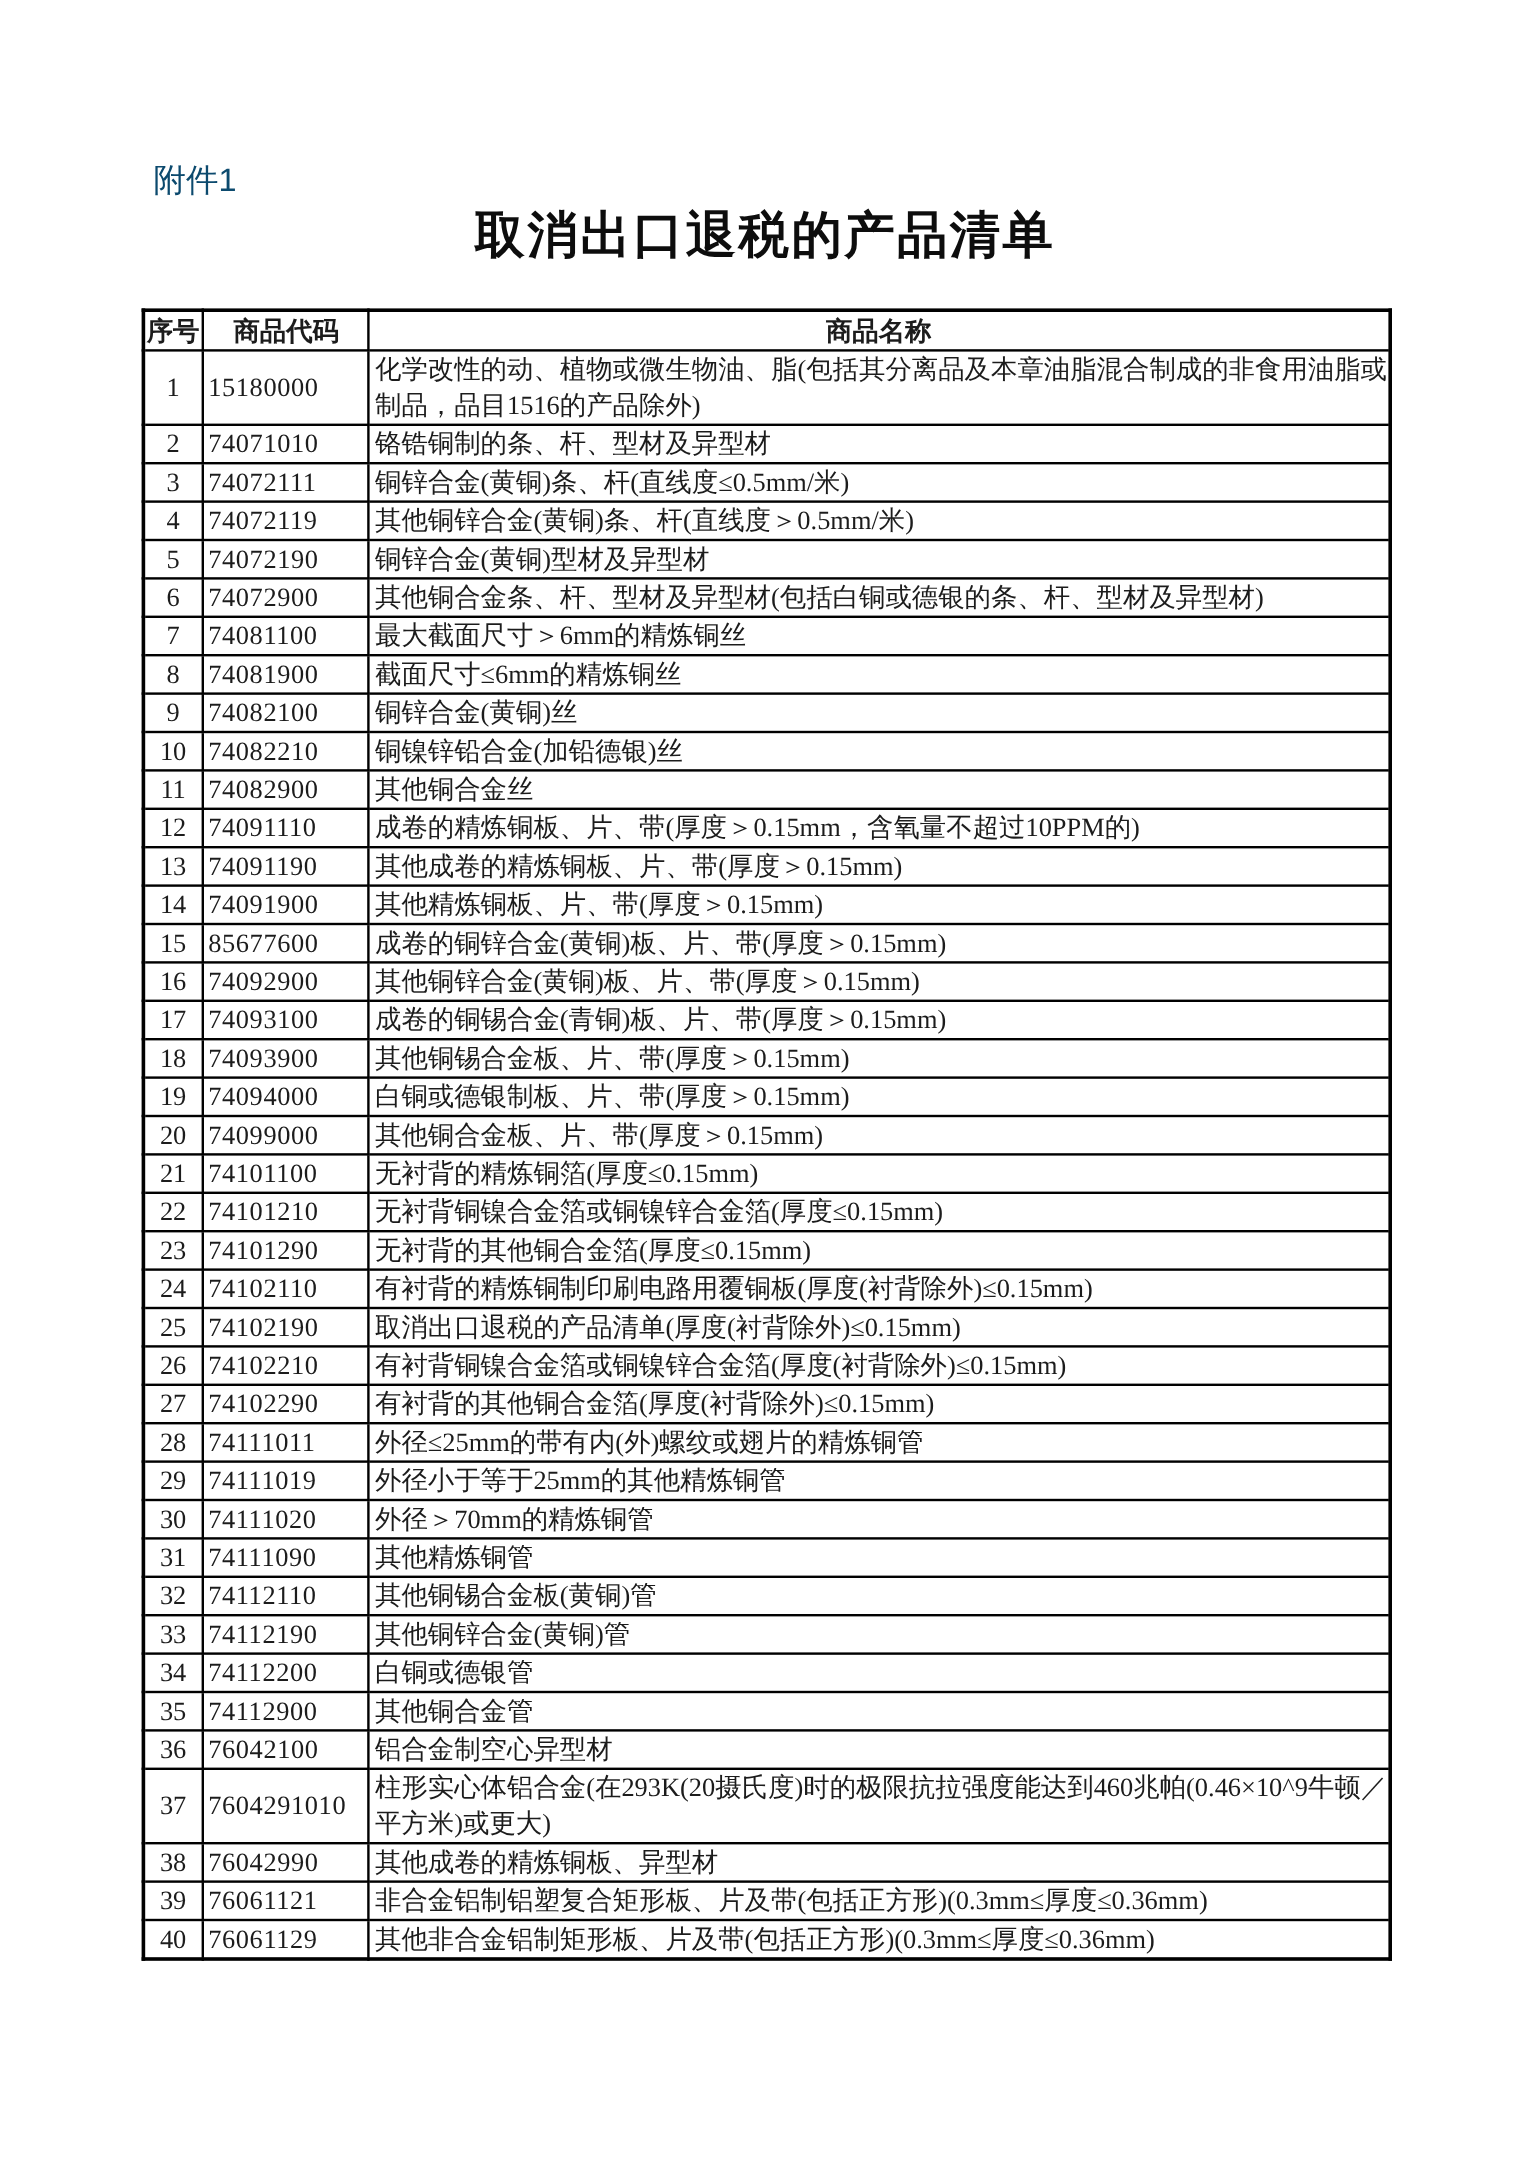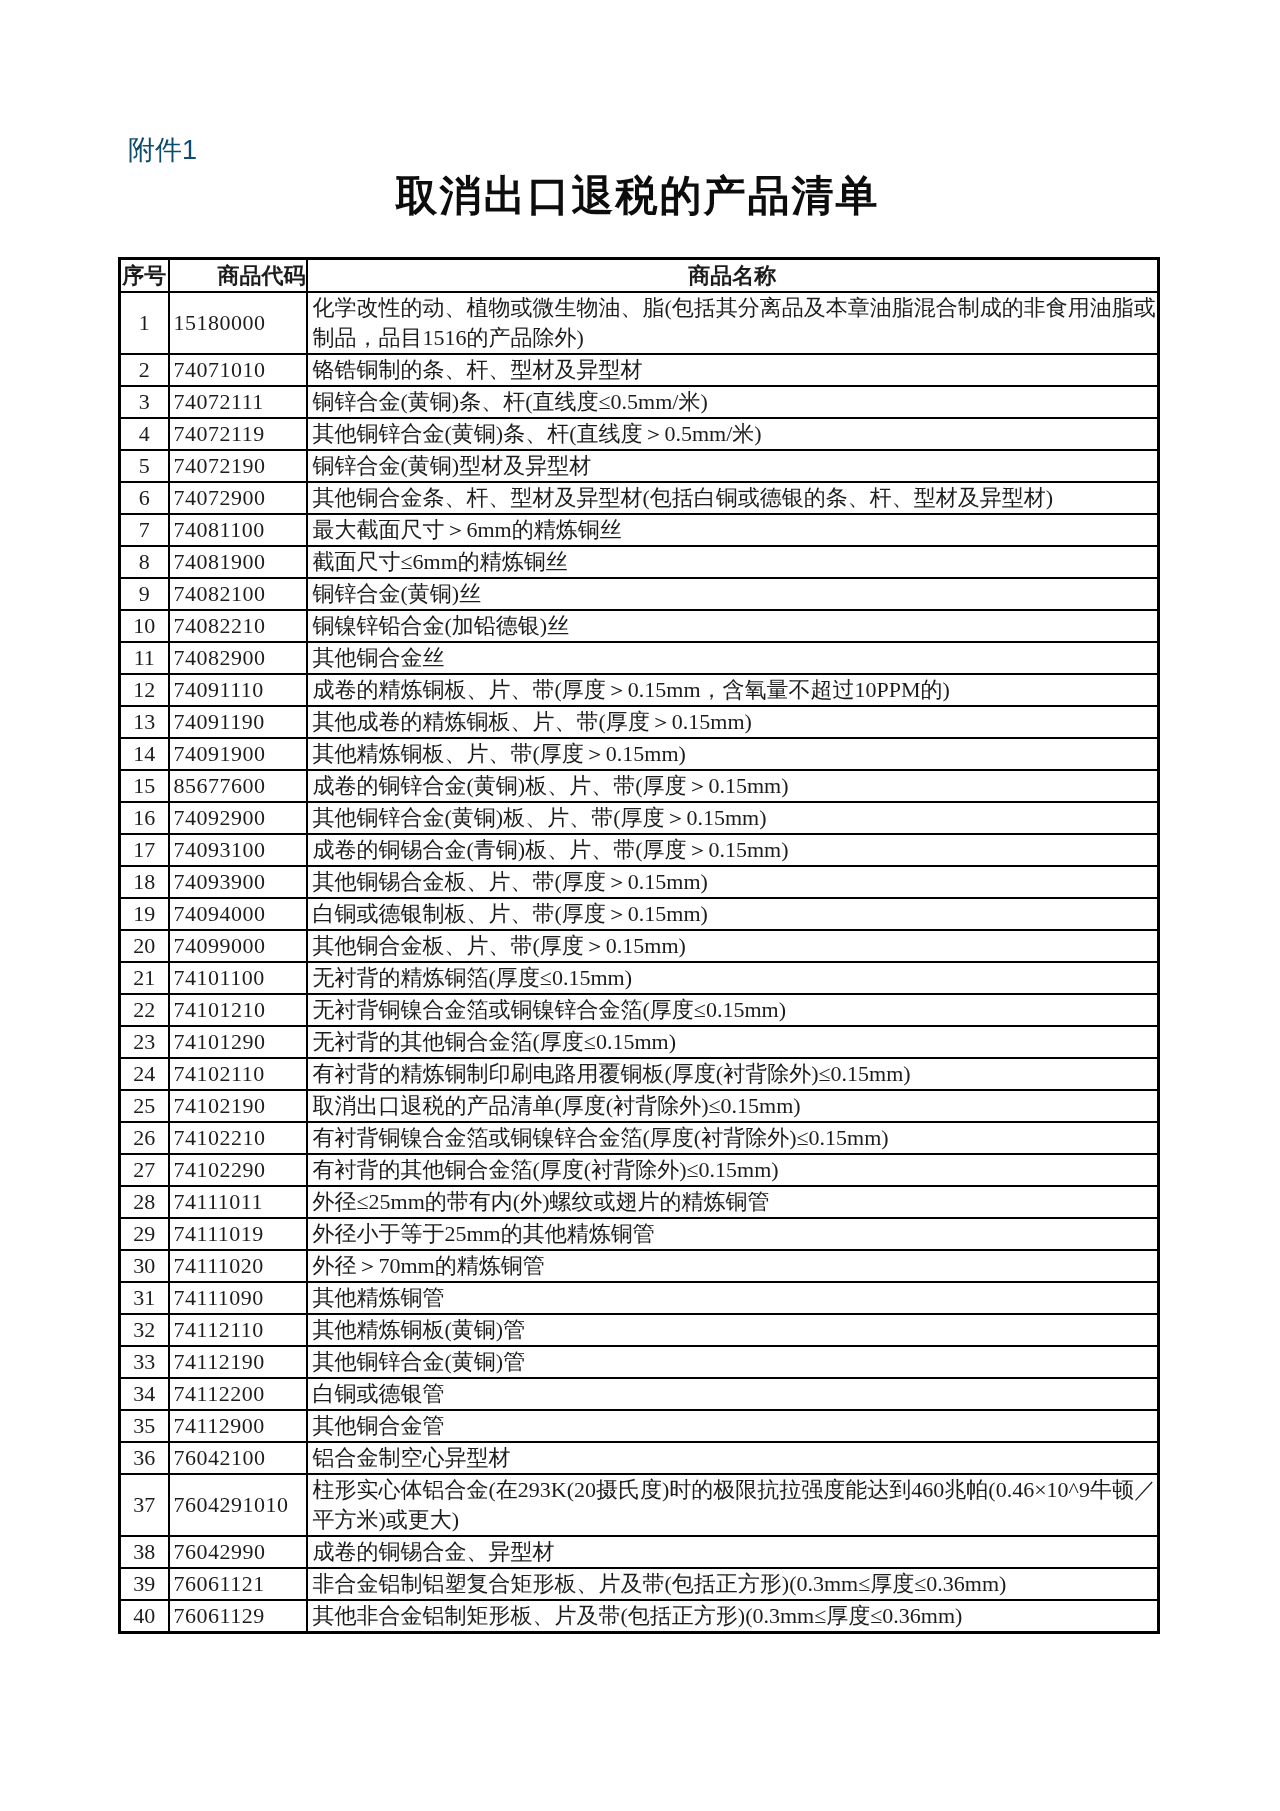"商品代码" th.h-code { text-align: right -> center }
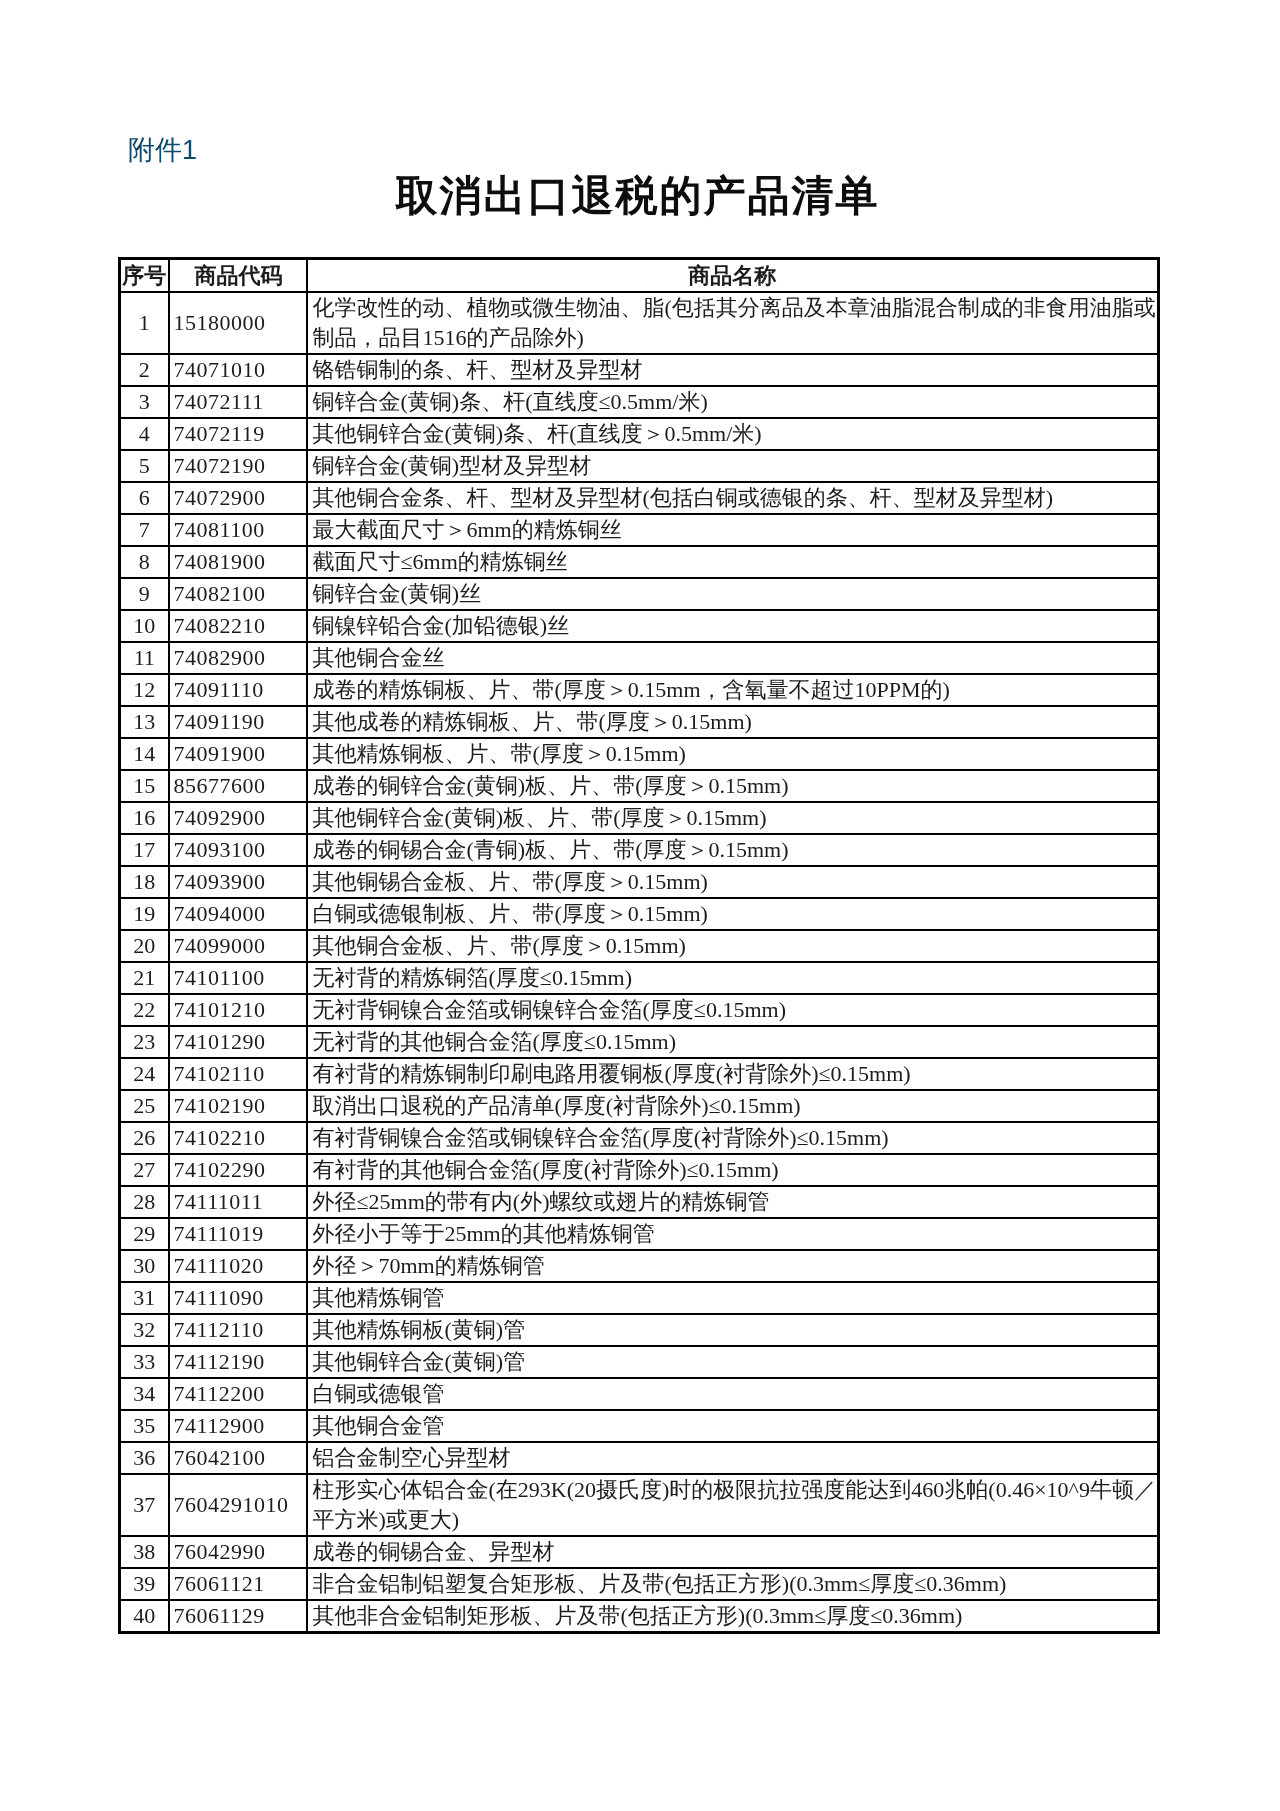"其他精炼铜板(黄铜)管" span.nm { text: 精炼铜 -> 铜锡合金 }
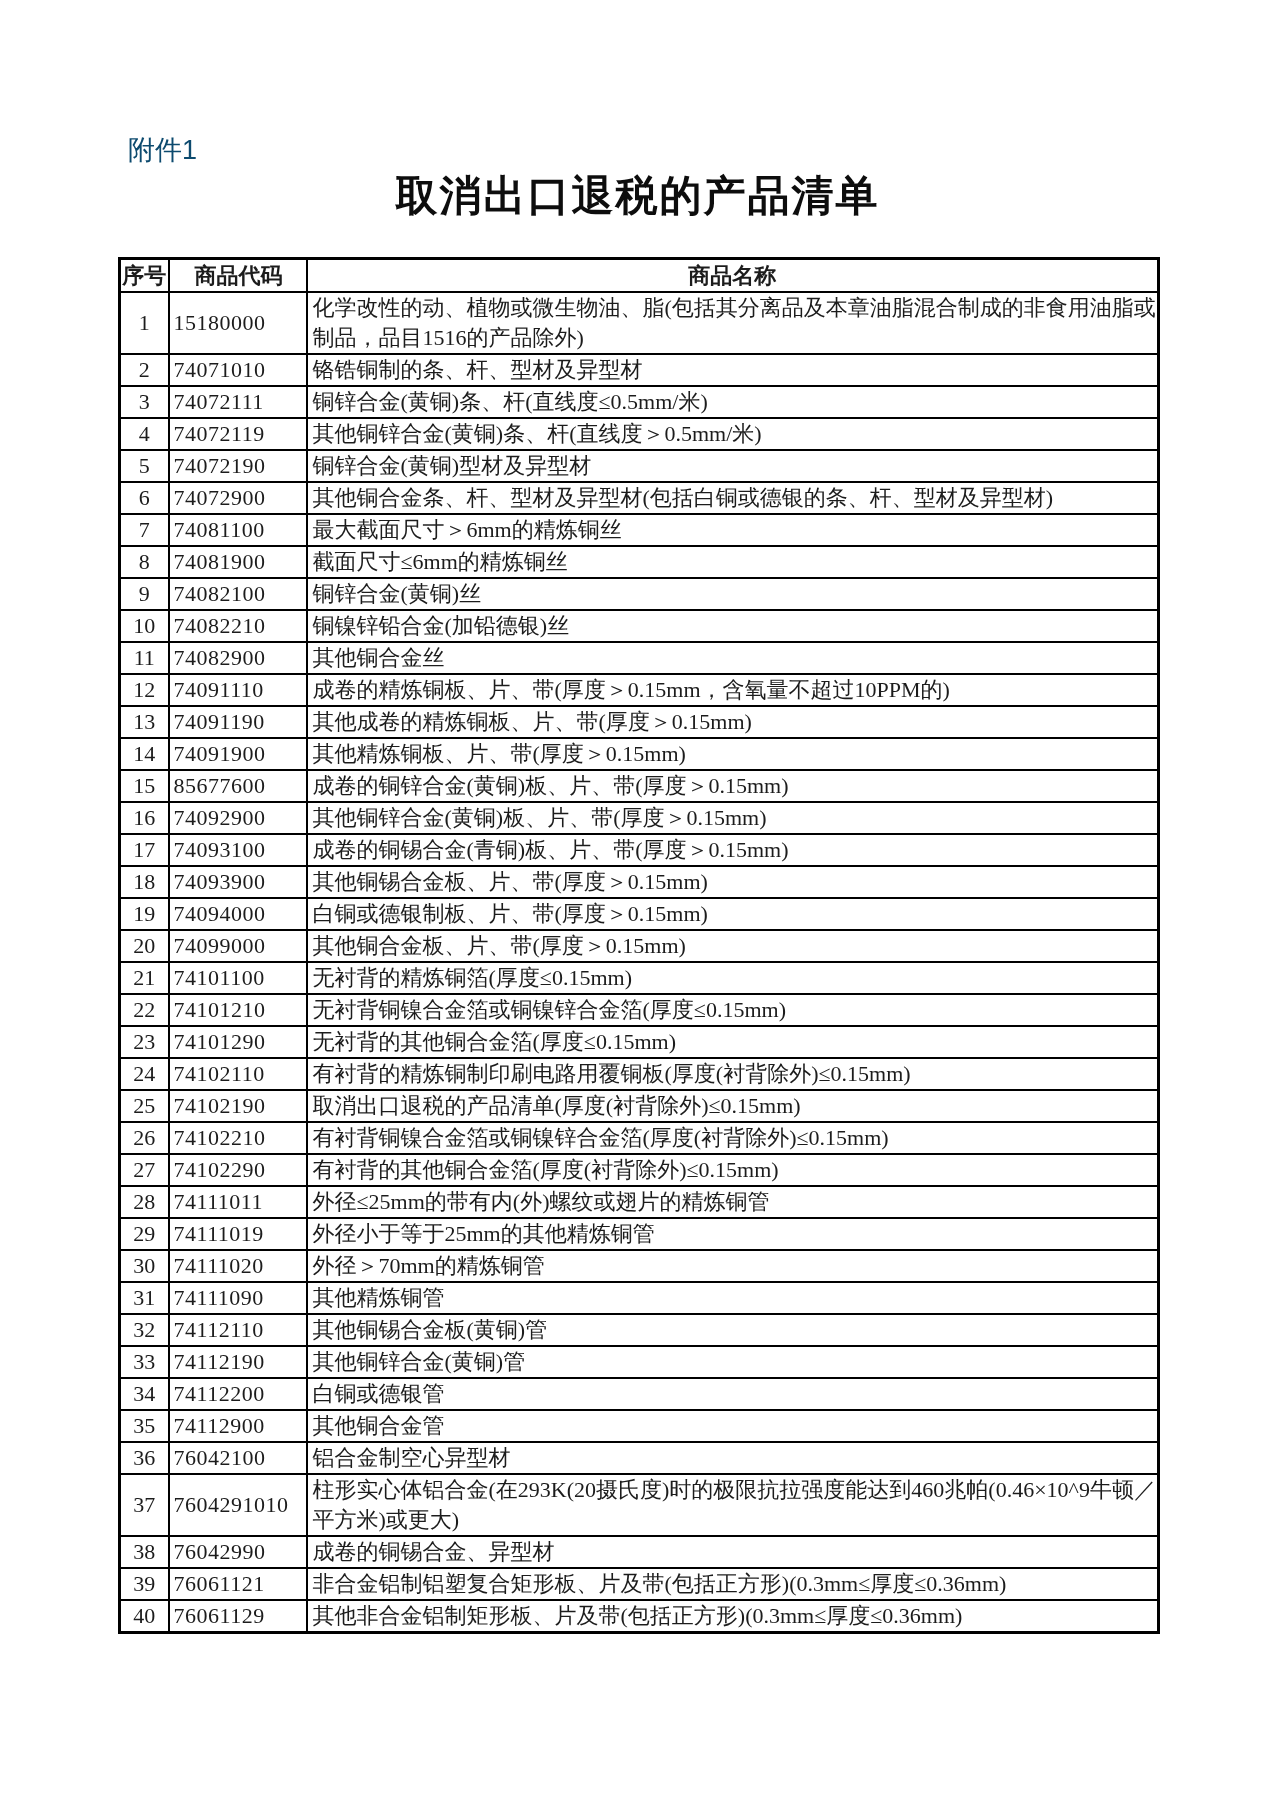"成卷的铜锡合金、异型材" span.nm { text: 成卷的铜锡合金 -> 其他成卷的精炼铜板 }
